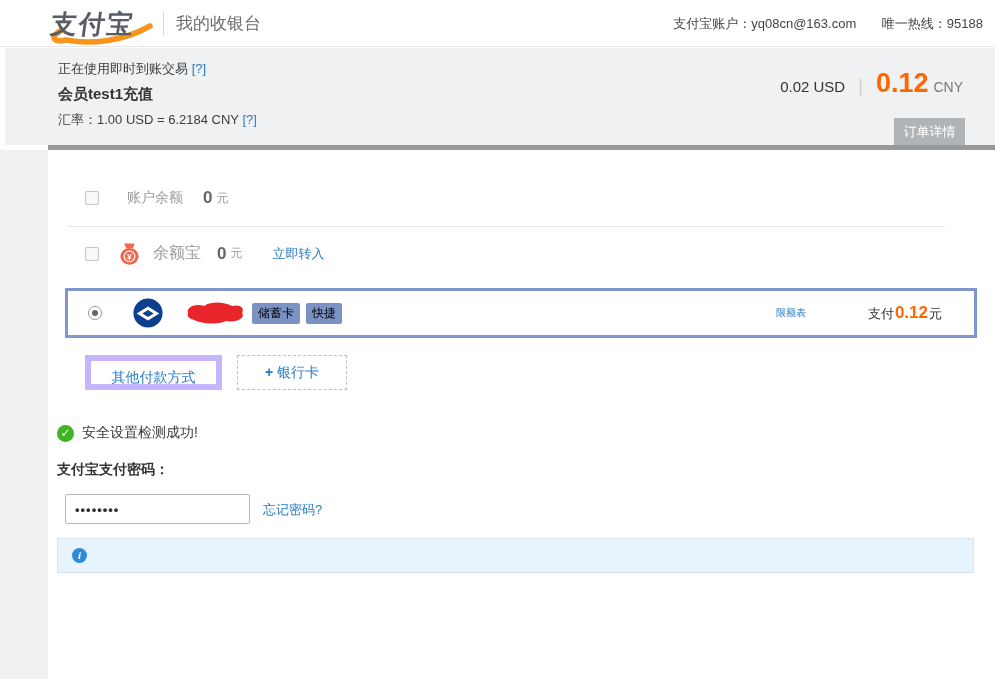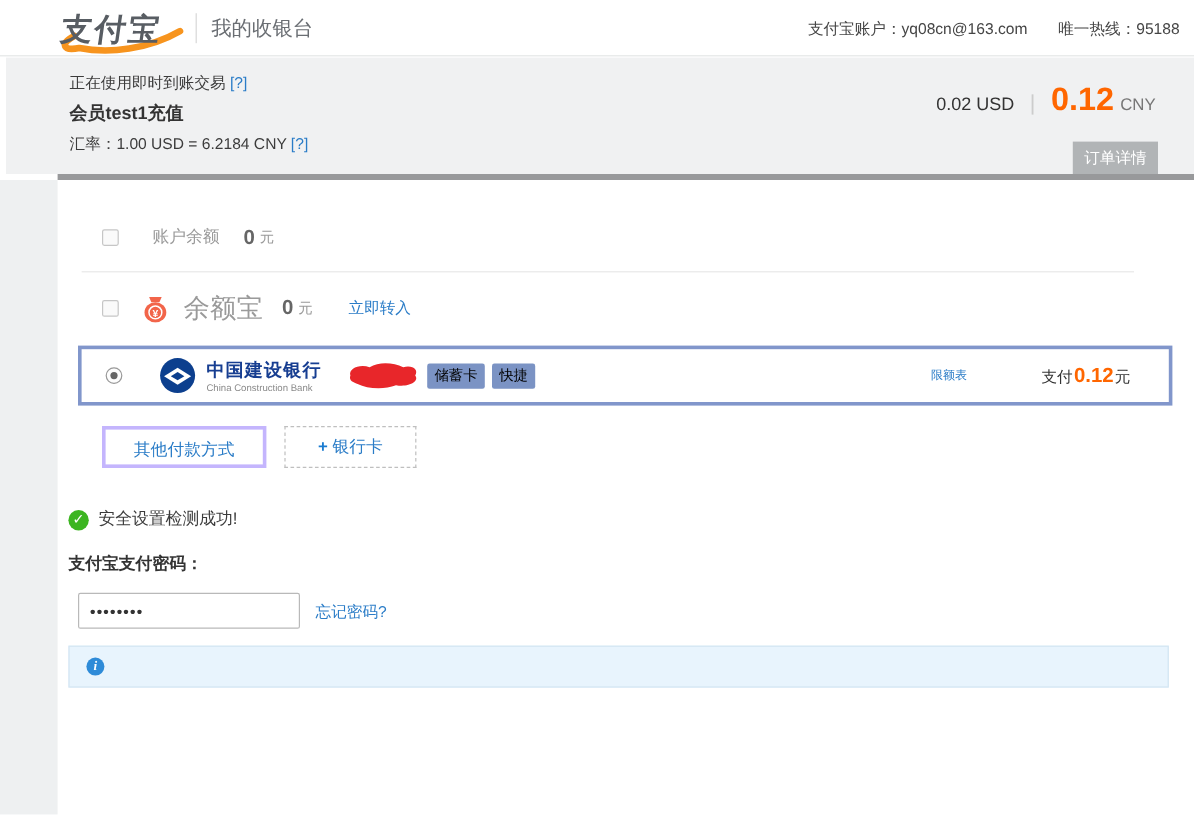"余额宝" .row2 .label { font-size: 22px -> 16px }
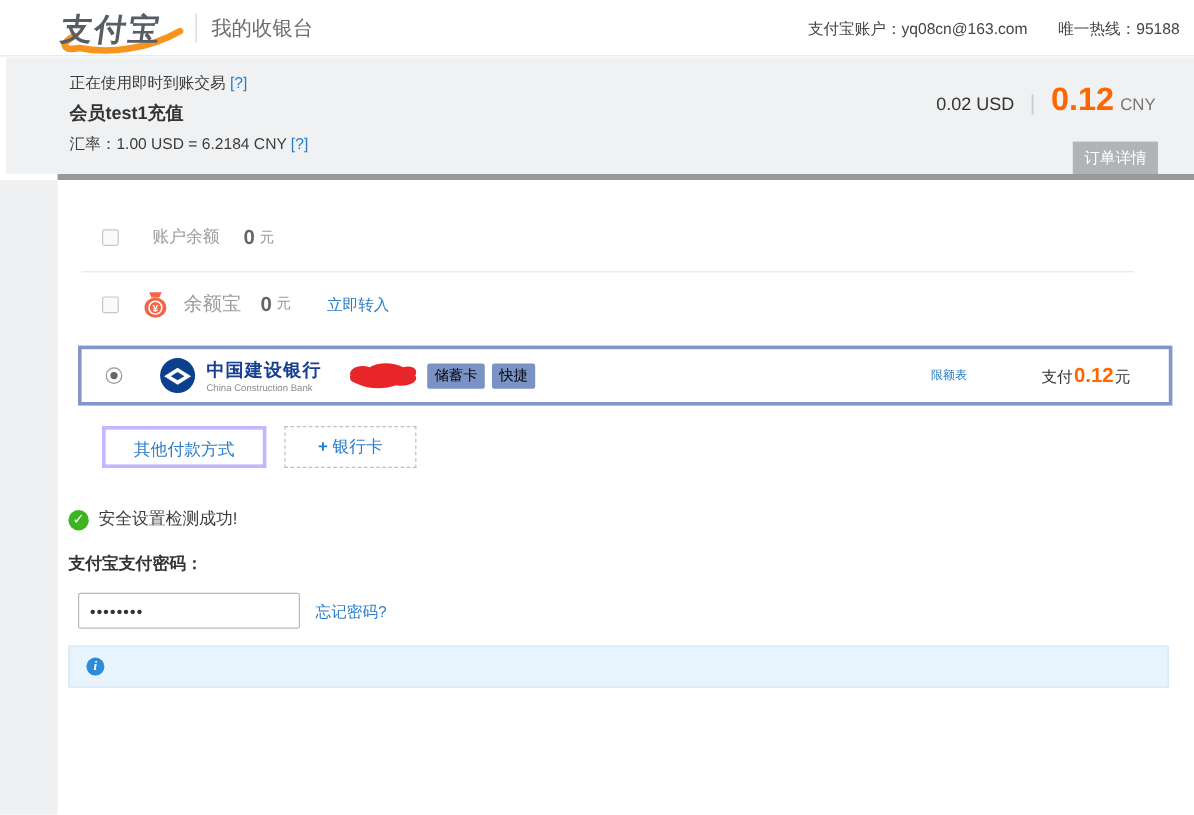"中国建设银行" span.bankname-col { html: <span> <div>中国建设银行</div> <div>China Construction Bank</div> </span> -> none }
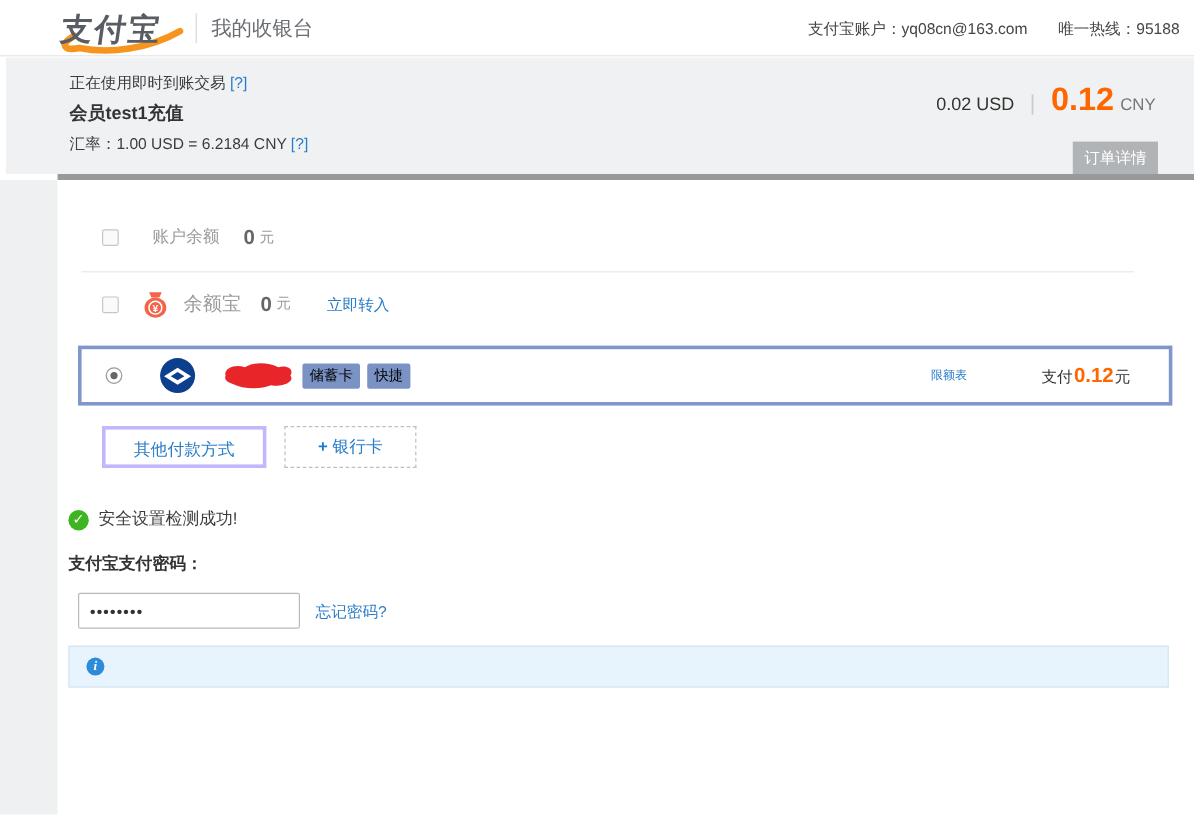"其他付款方式" .btn-other { border: 3px solid #c4b5fd -> 6px solid #c4b5fd }
